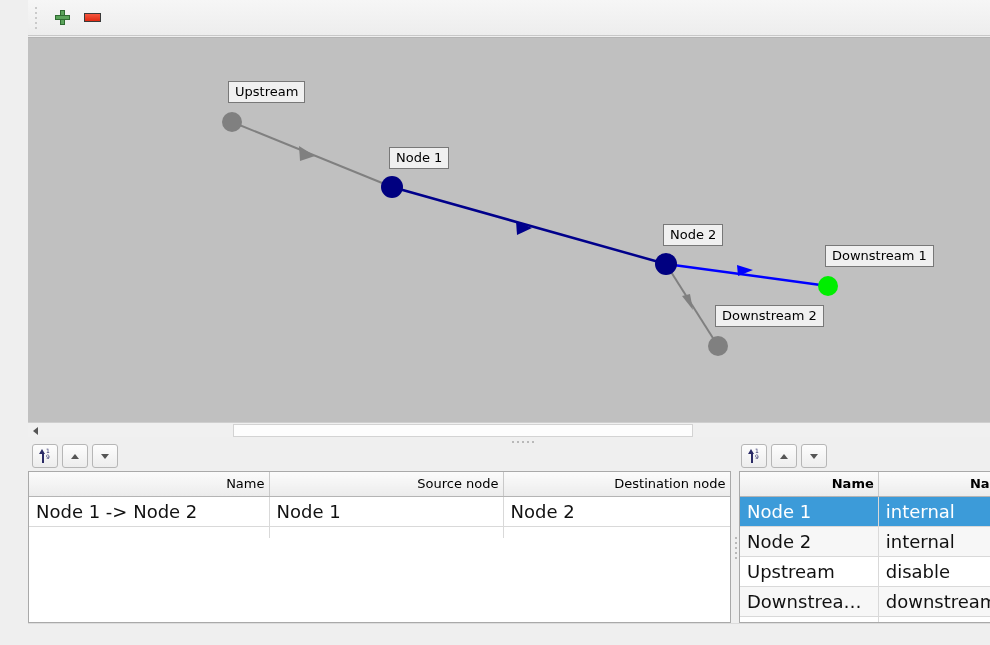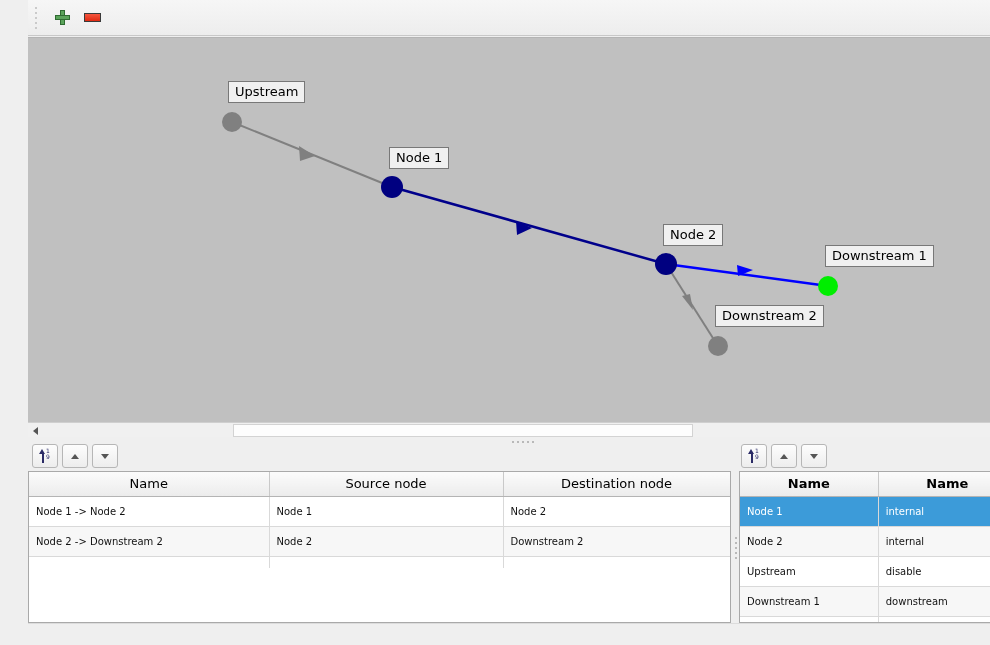"Name" table.grid th { text-align: center -> right }
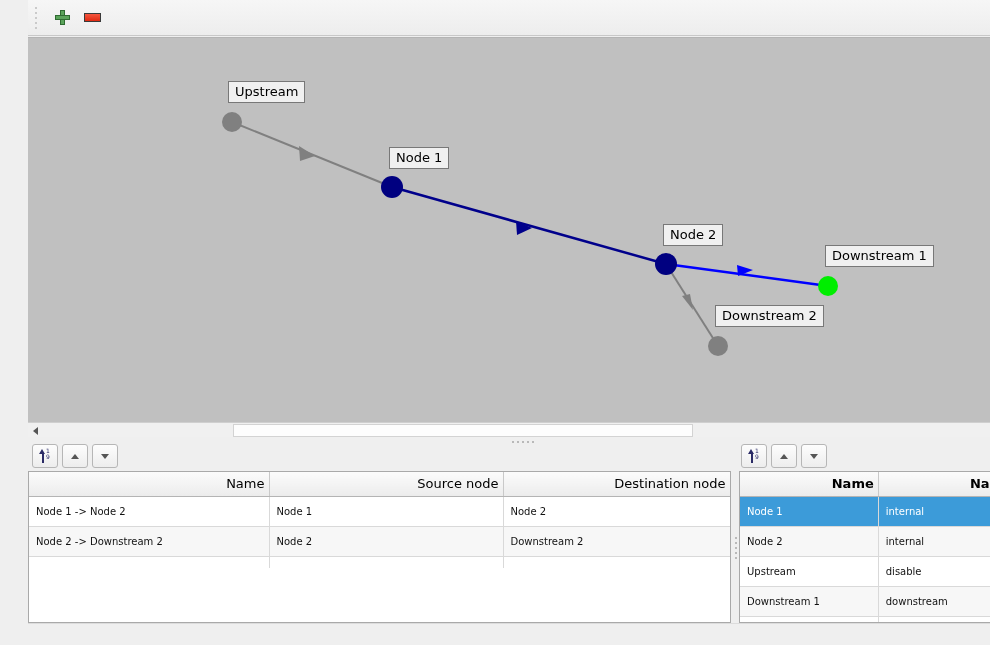"Node 1 -> Node 2" table.grid td { font-size: 10px -> 18px }
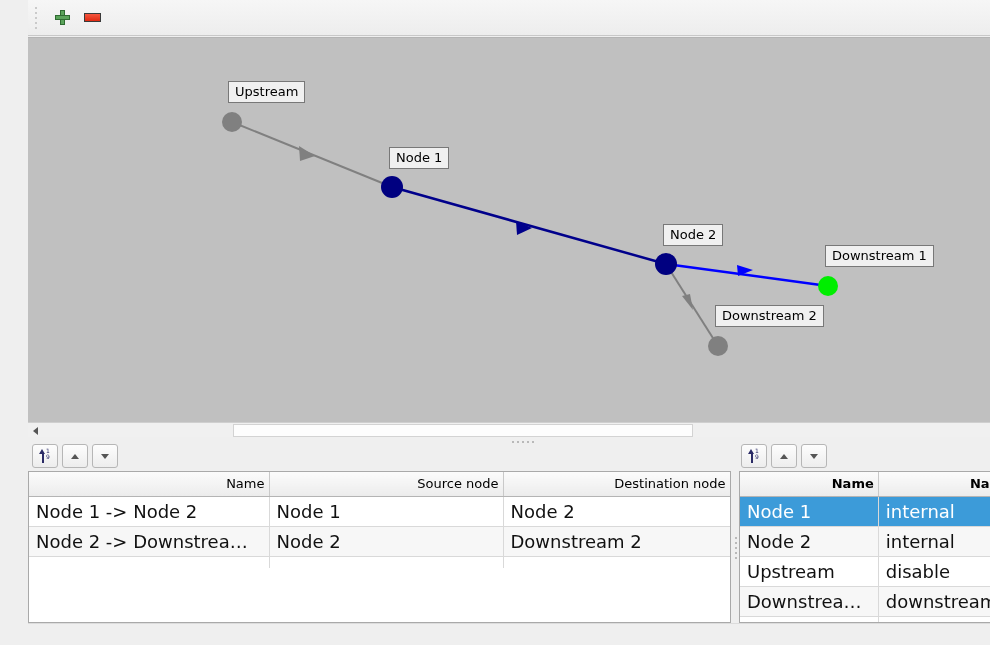"Node 2 -> Downstream 2" tr { html: <tr> <td>Node 2 -&gt; Downstream 2</td> <td>Node 2</td> <td>Downstream 2</td> </tr> -> none }
